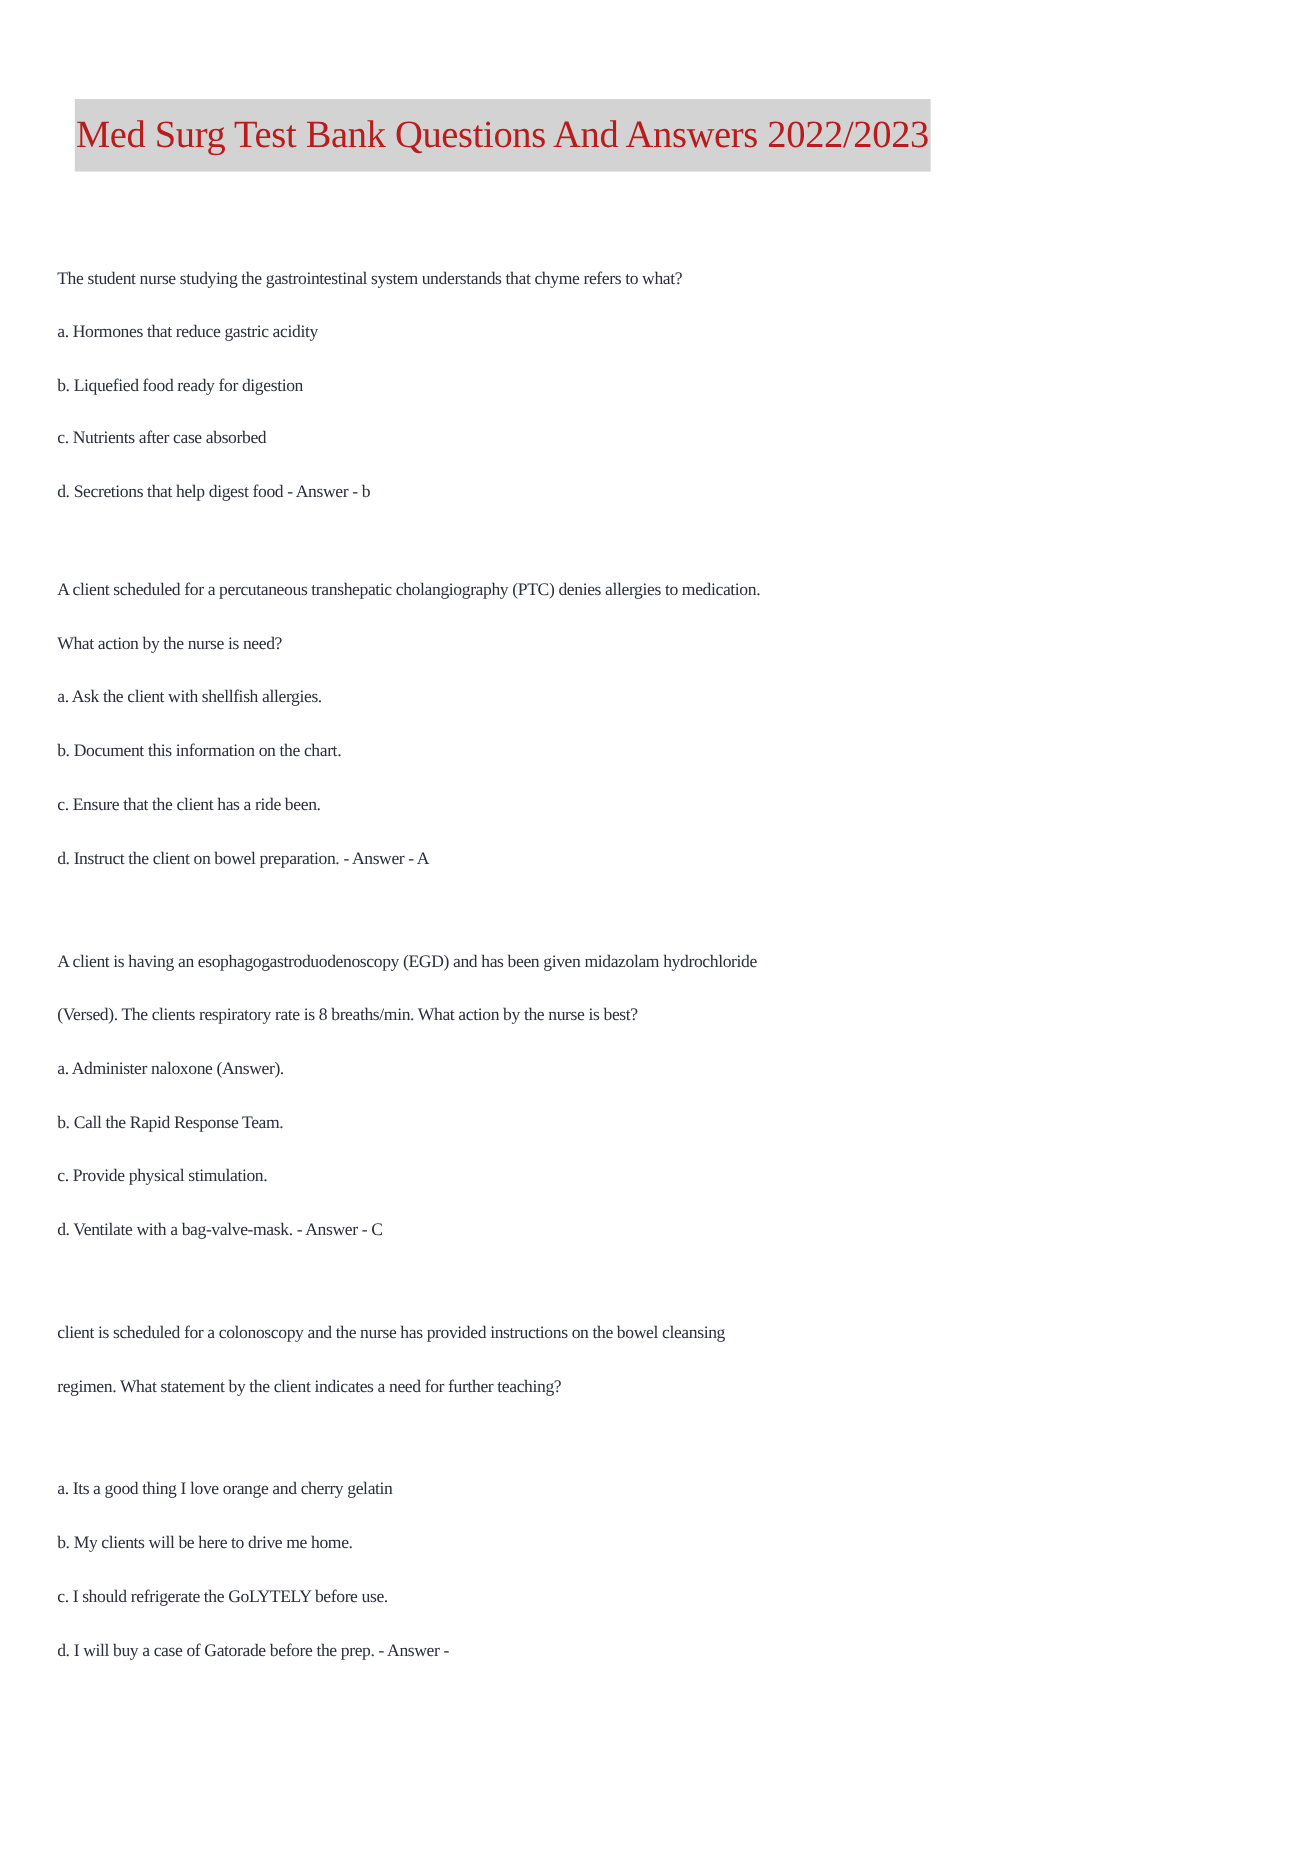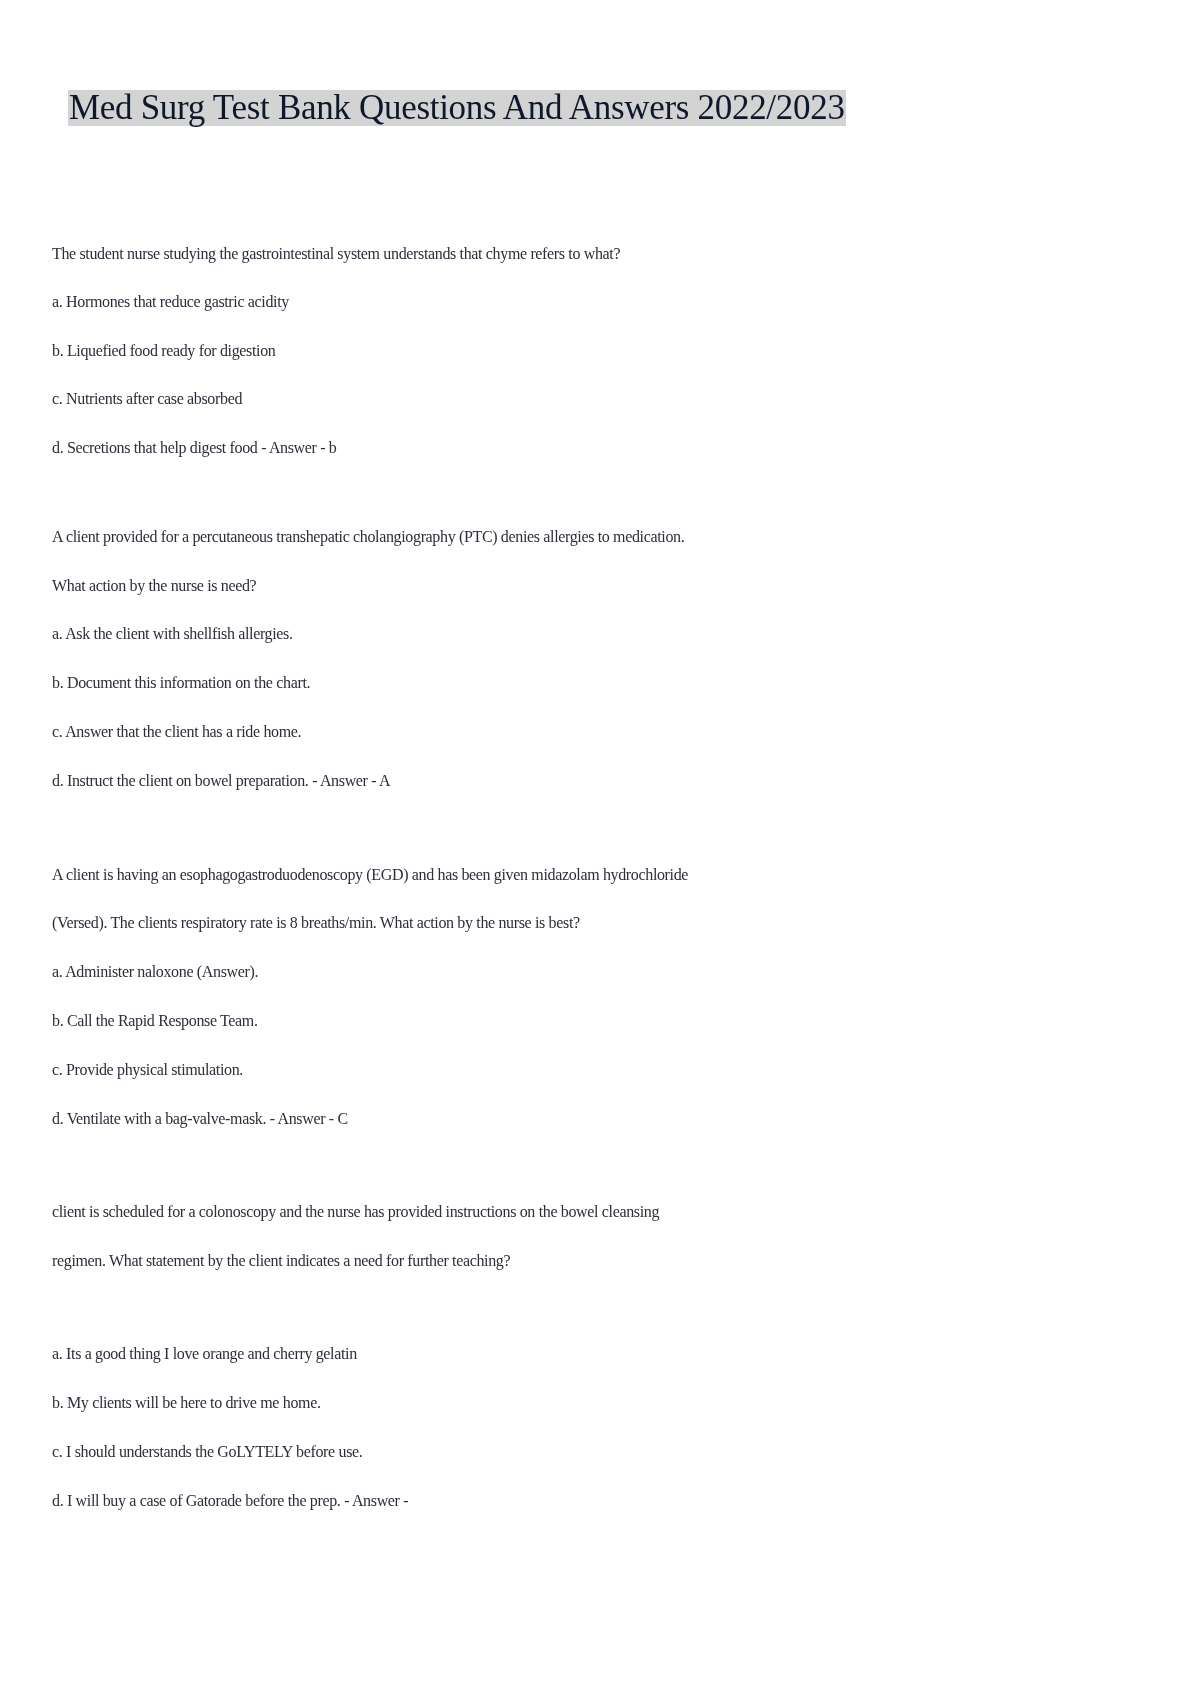"Med Surg Test Bank Questions" .title { color: #0f172a -> #b91c1c; padding: 0 1px -> 15px 1px }
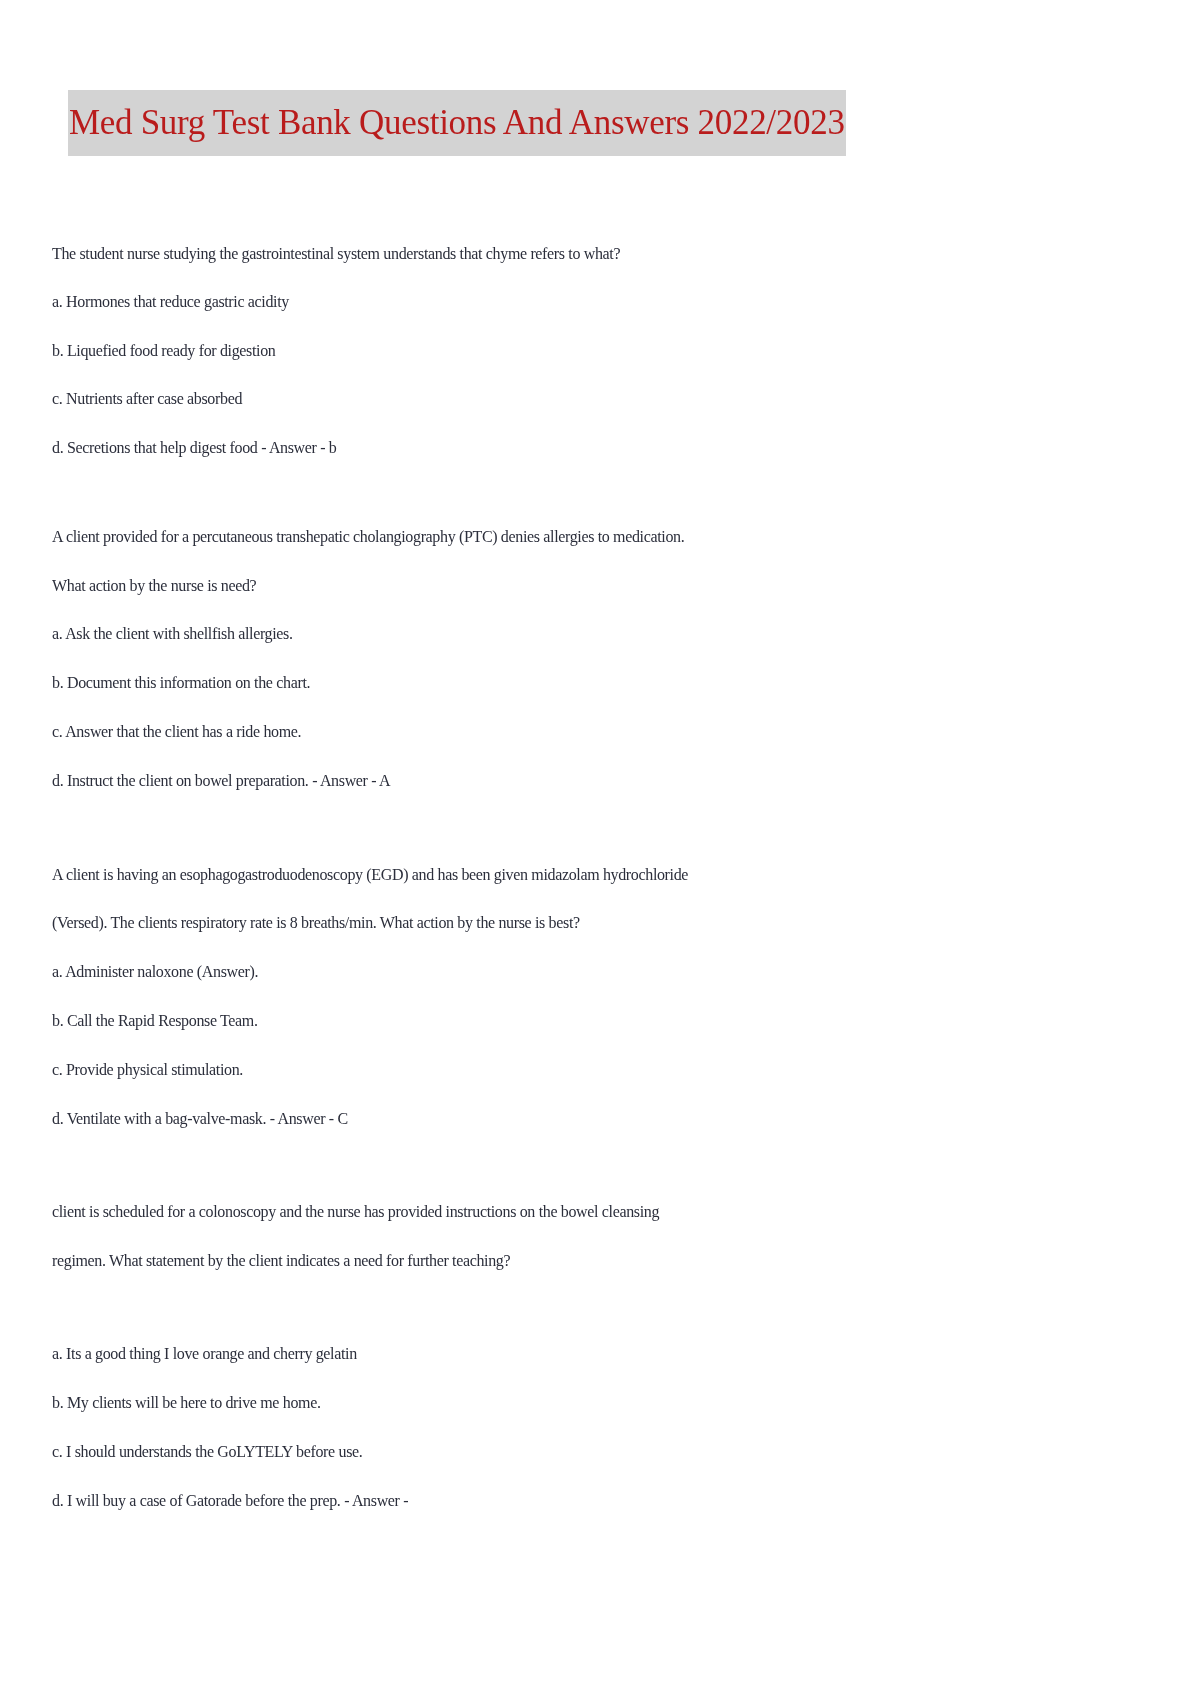"A client provided for a" div.line { text: provided -> scheduled }
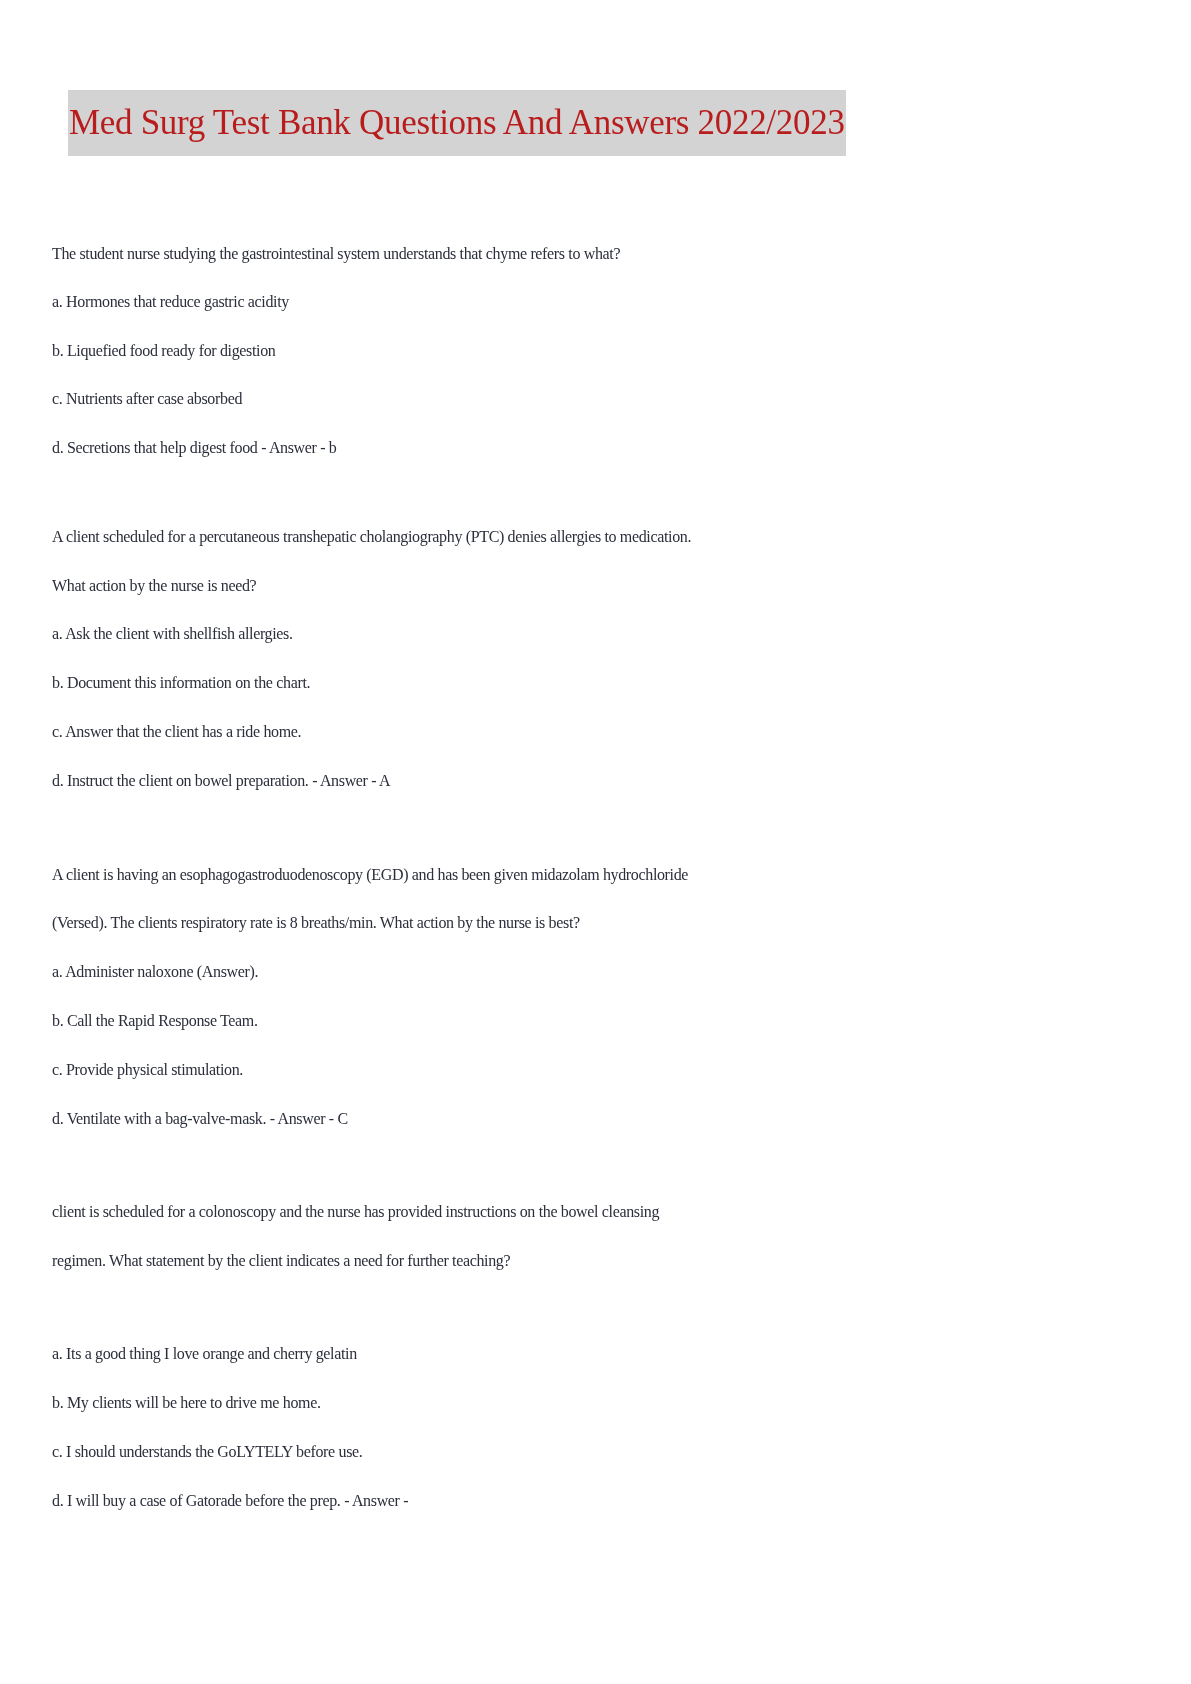"c. Answer that the client" div.line { text: Answer that the client has a ride home -> Ensure that the client has a ride been }
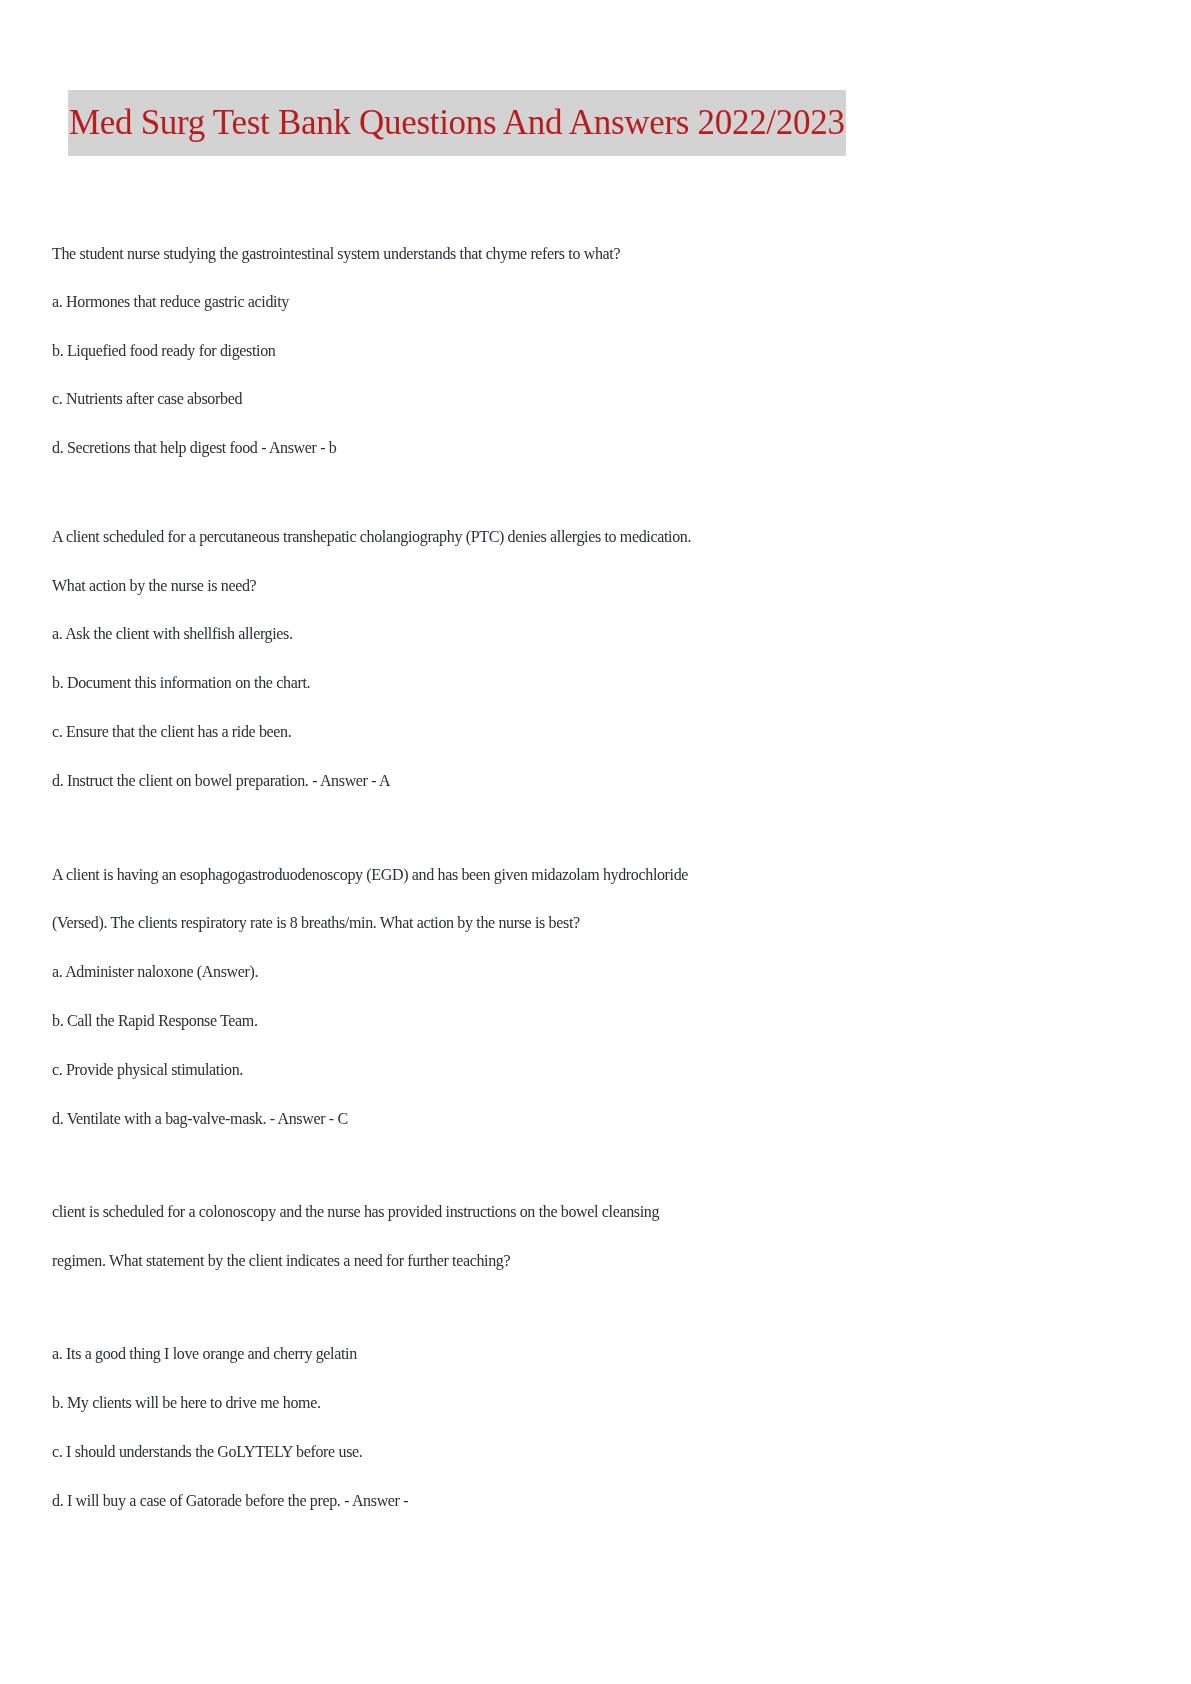"c. I should understands the" div.line { text: understands -> refrigerate }
